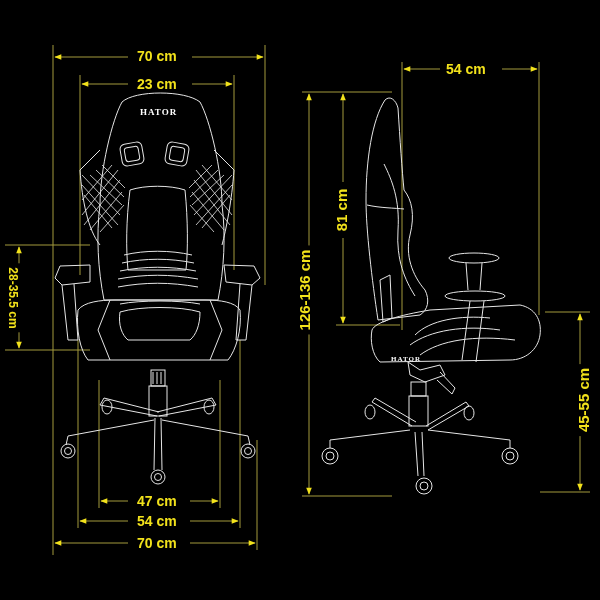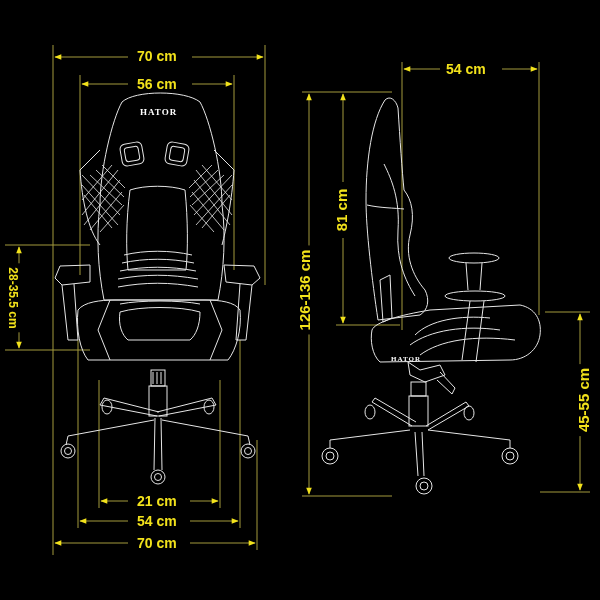"56 cm" div.dim-label { text: 56 -> 23 }
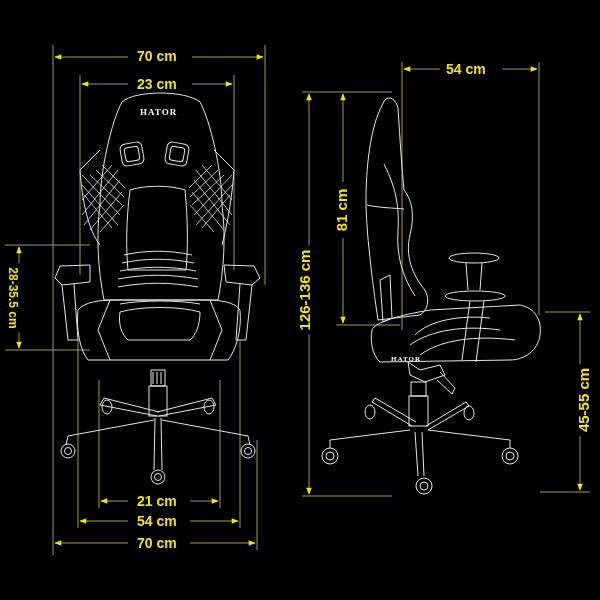"21 cm" div.dim-label { text: 21 -> 47 }
